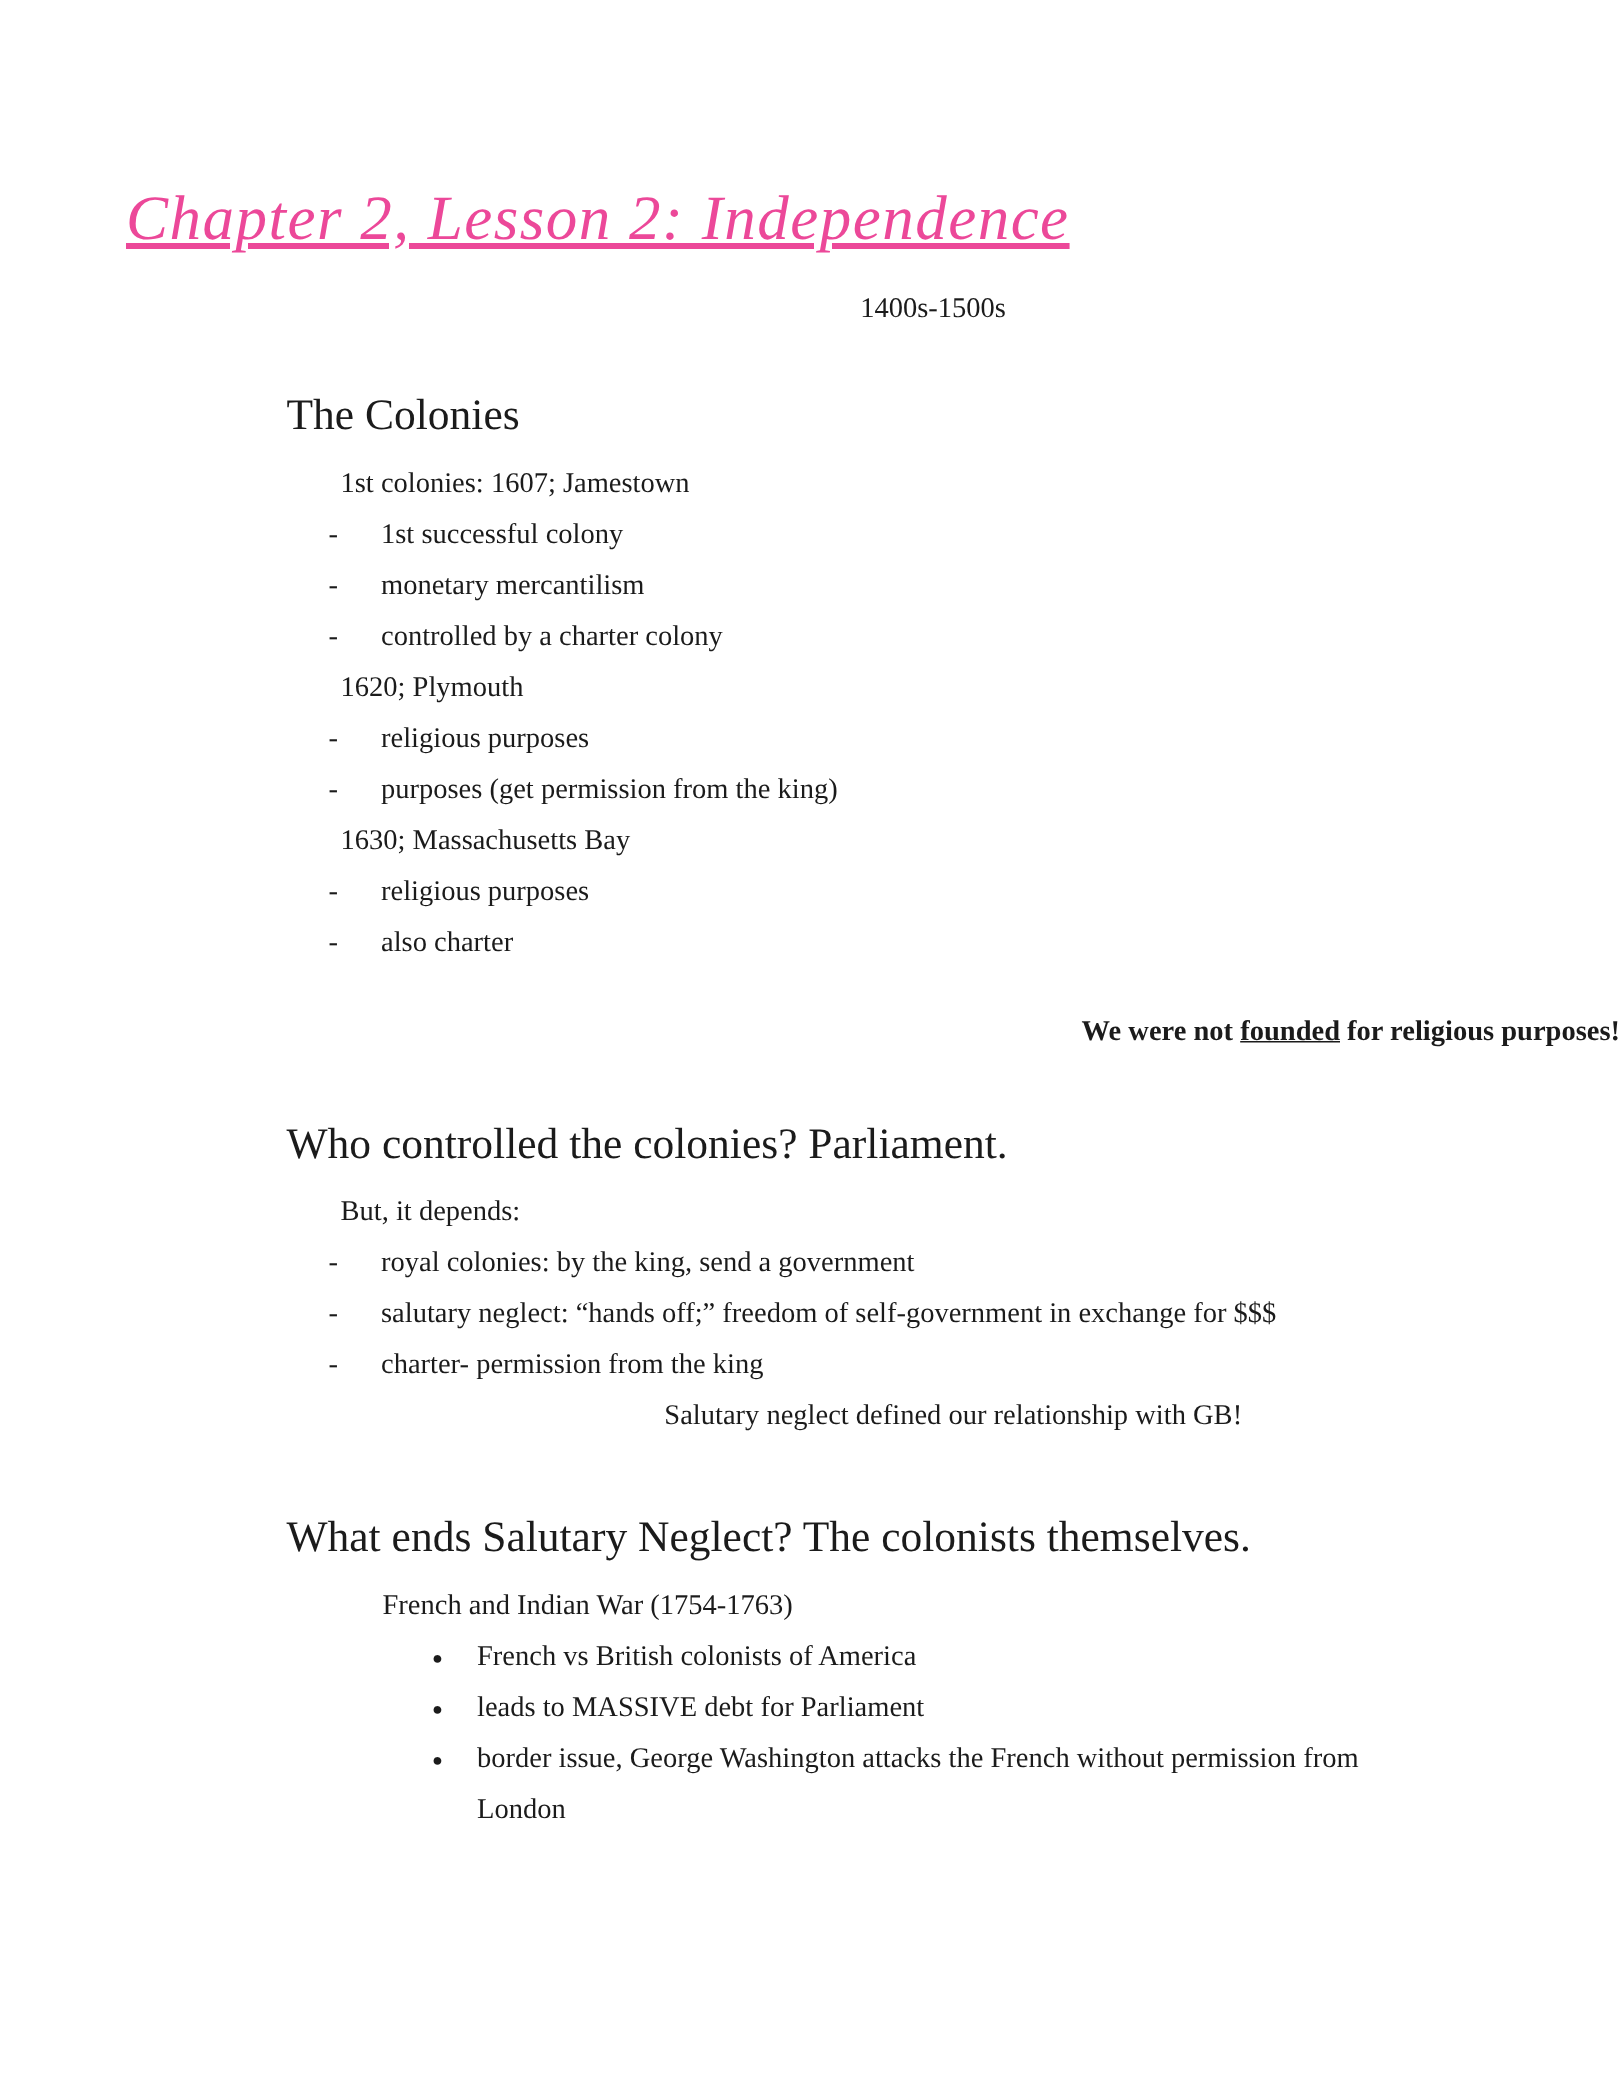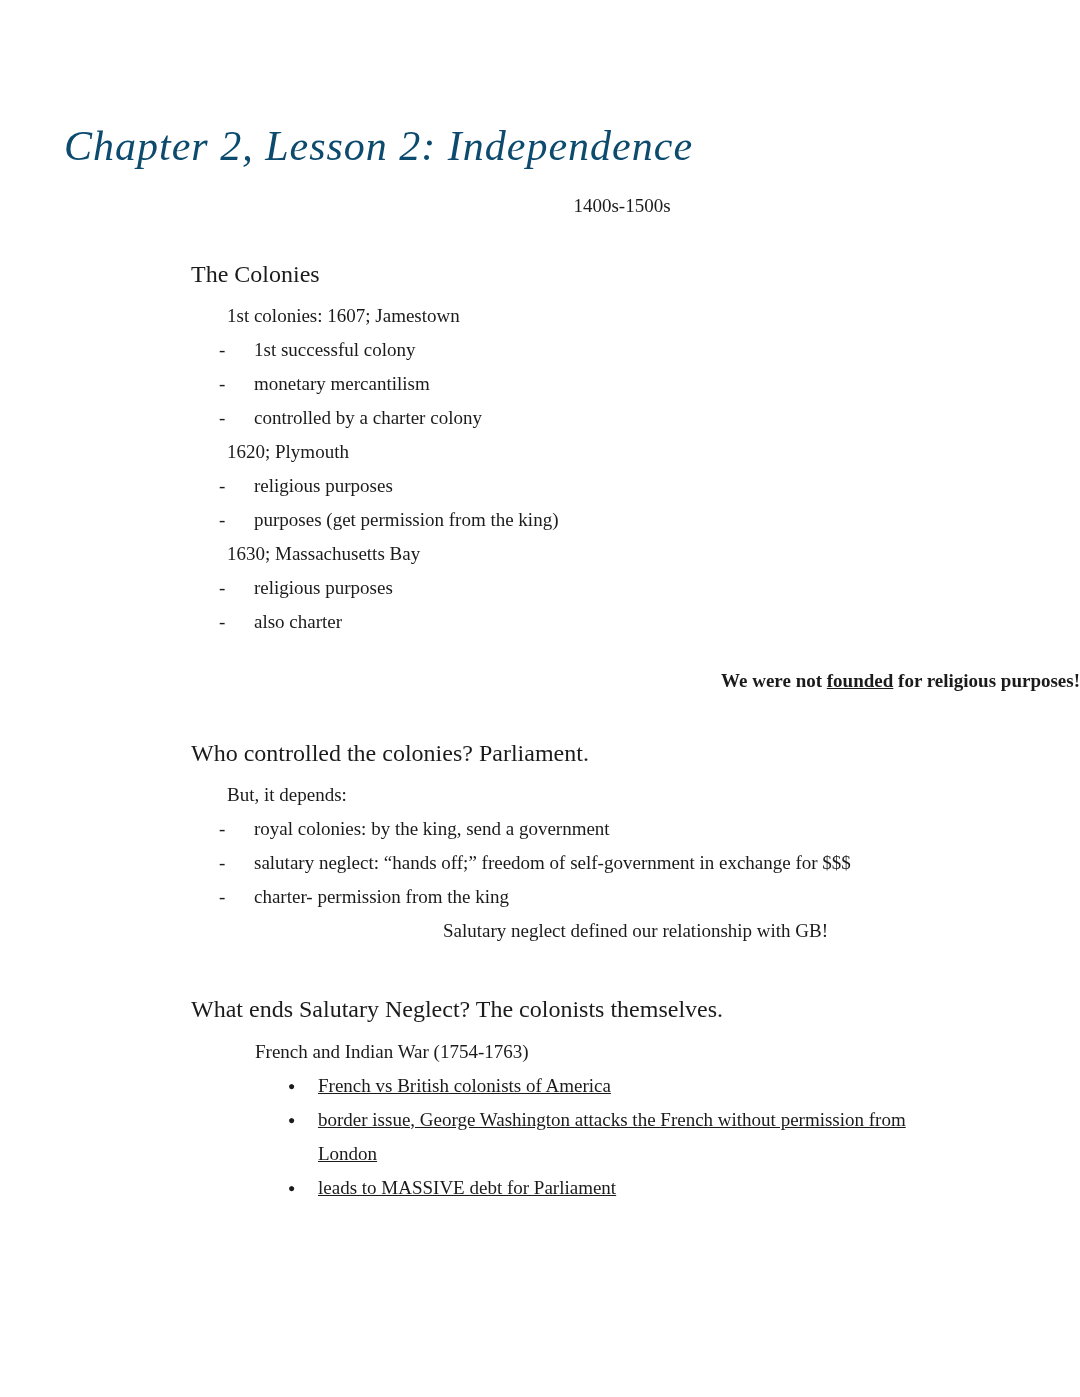"Chapter 2, Lesson 2: Independence" .doc-title { color: #0c4a6e -> #ec4899; margin: 120px 0 0 64px -> 120px 0 0 84px; text-decoration: none -> underline }
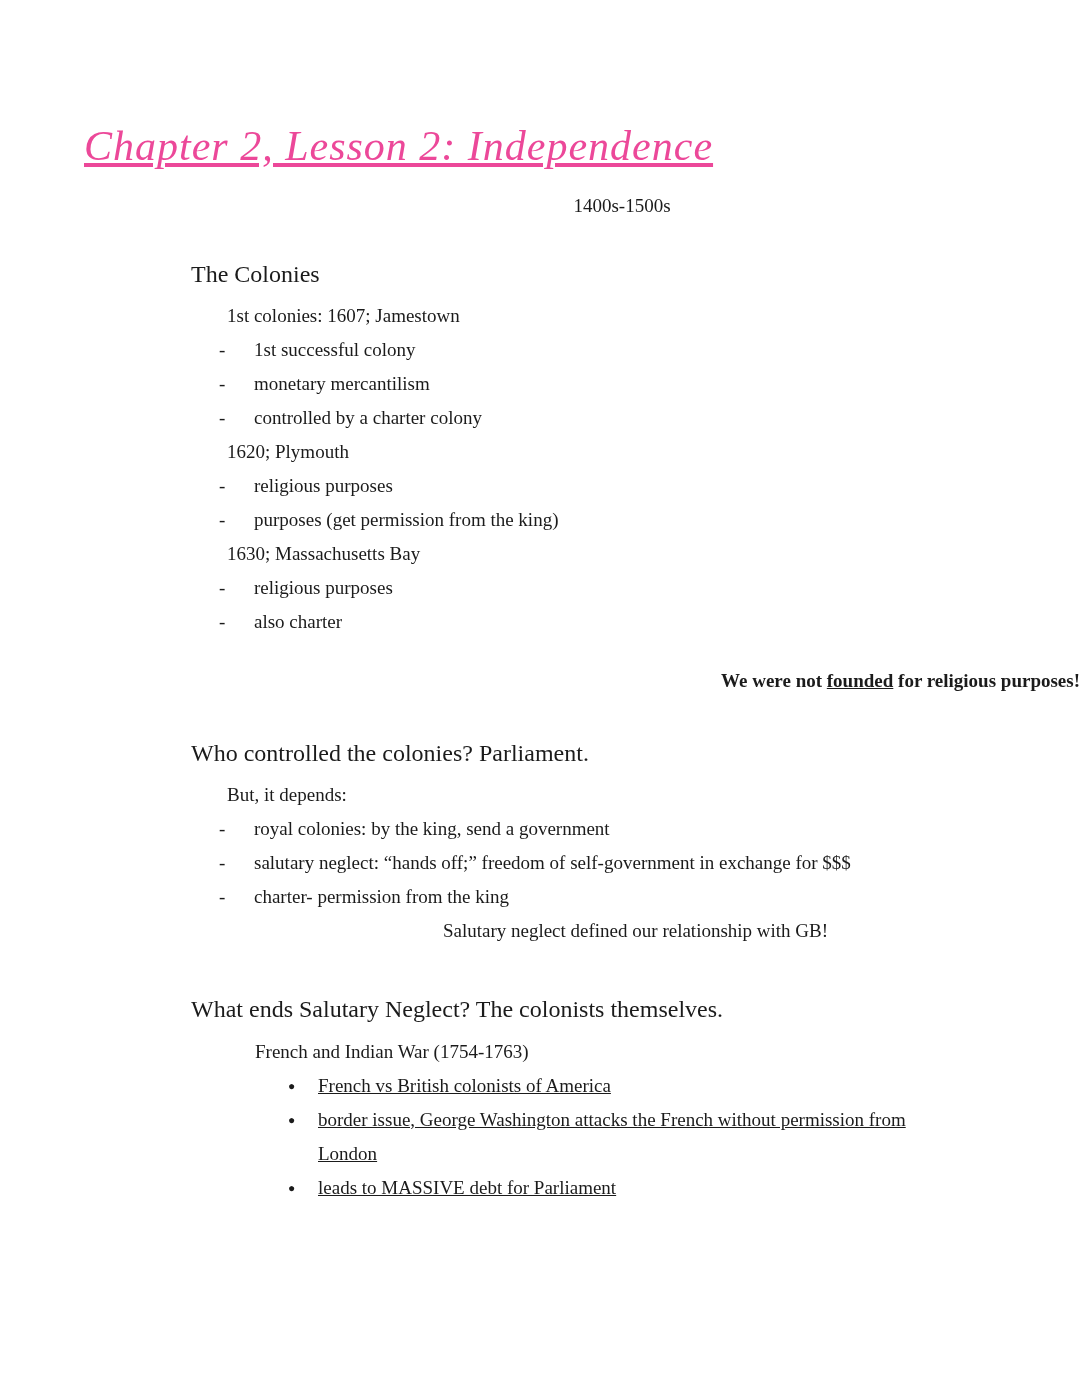"The Colonies" h2.section-heading { font-size: 24px -> 29px }
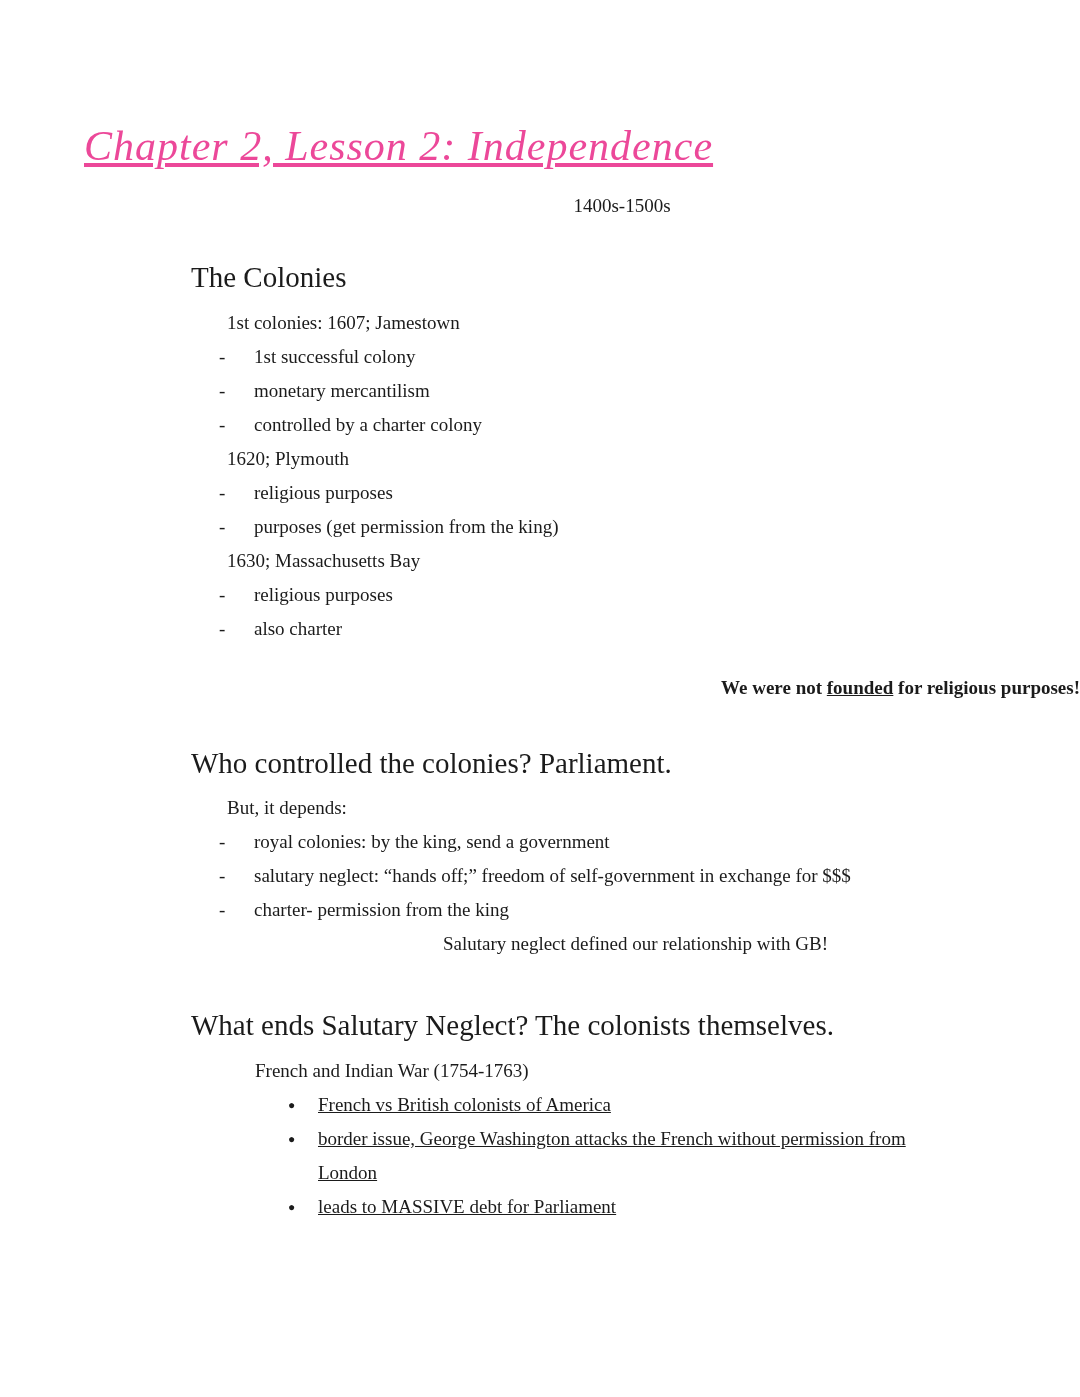"French vs British colonists of" ul.bullet-list { text-decoration: underline -> none }
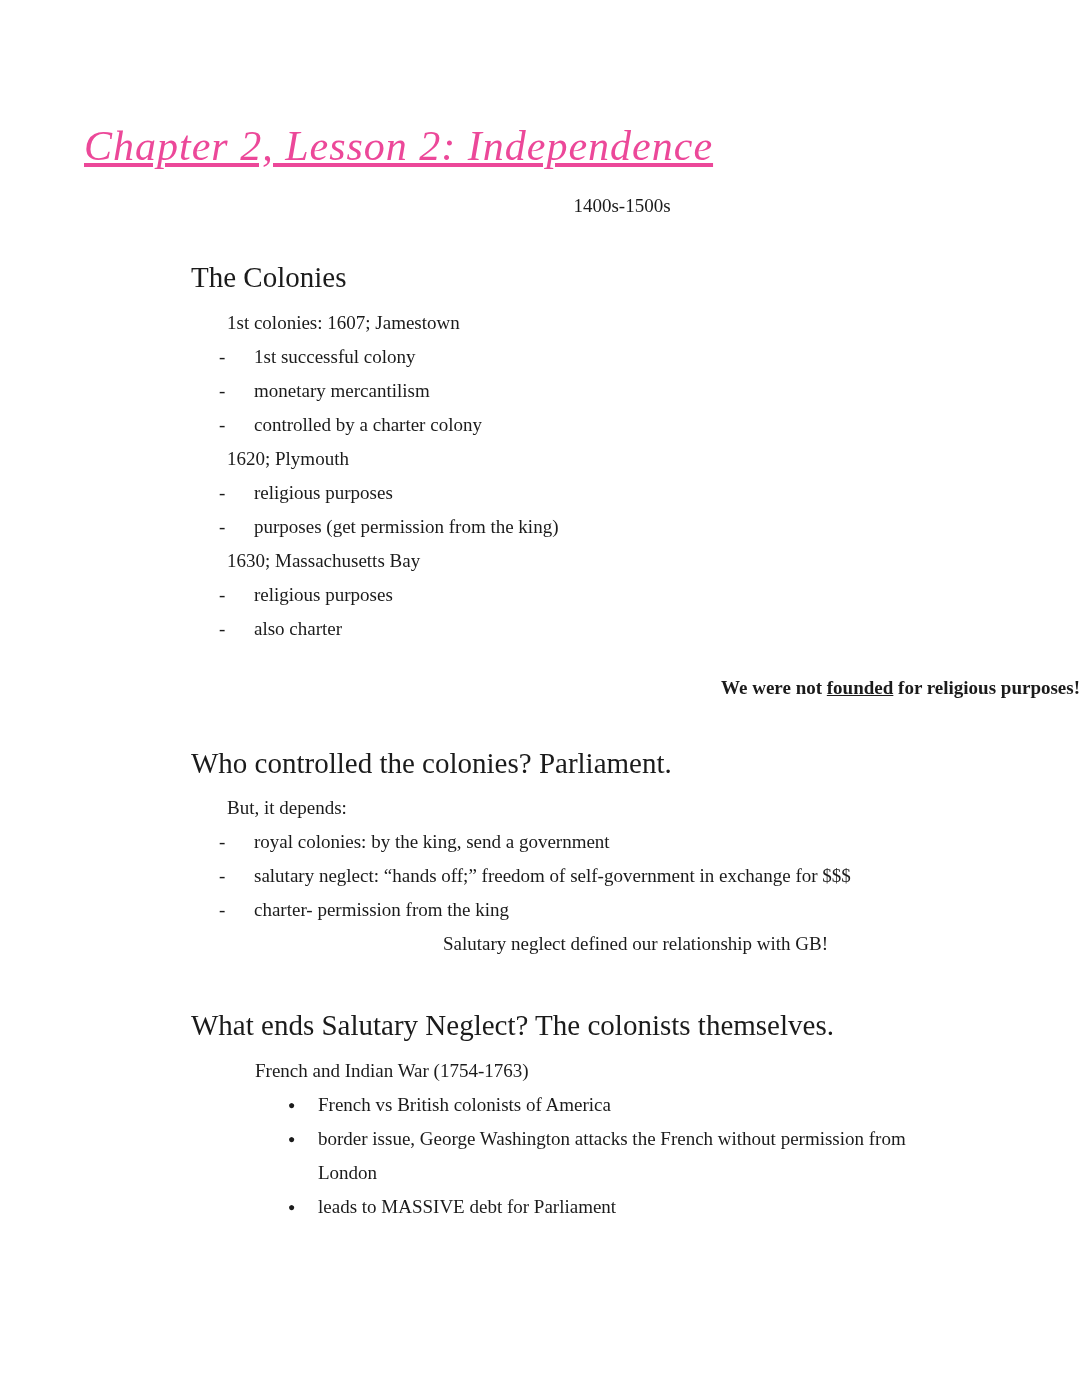"border issue, George Washington attacks" li { order: before "leads to MASSIVE debt for" -> after "leads to MASSIVE debt for" }
